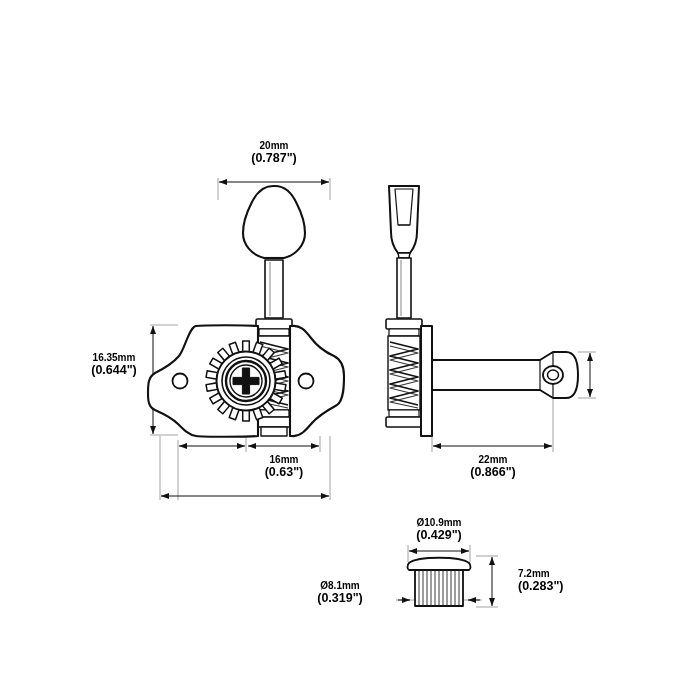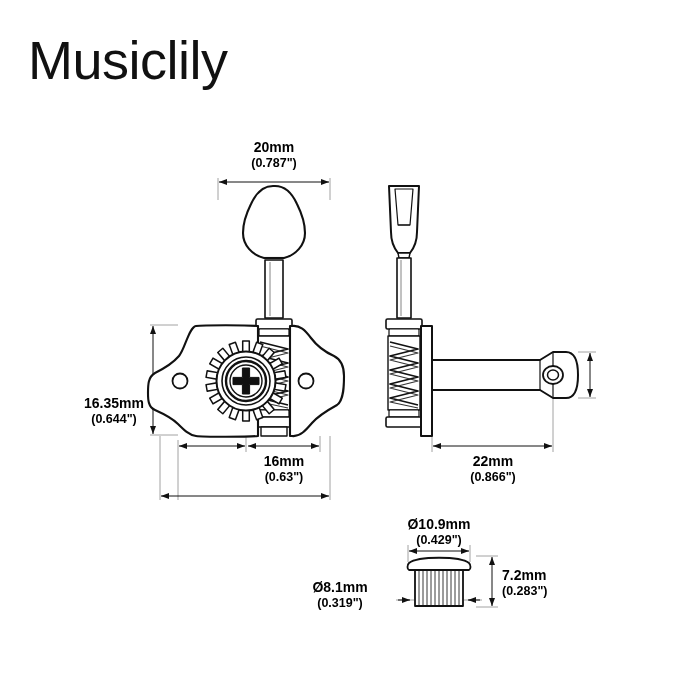"Musiclily" div.brand { html: <div>Musiclily</div> -> none }
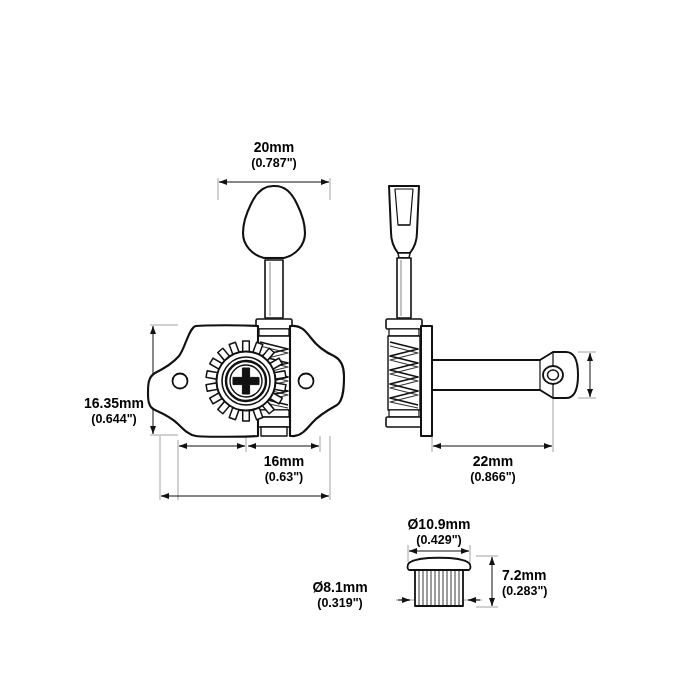"20mm" .dimlabel .mm { font-size: 14px -> 10px }
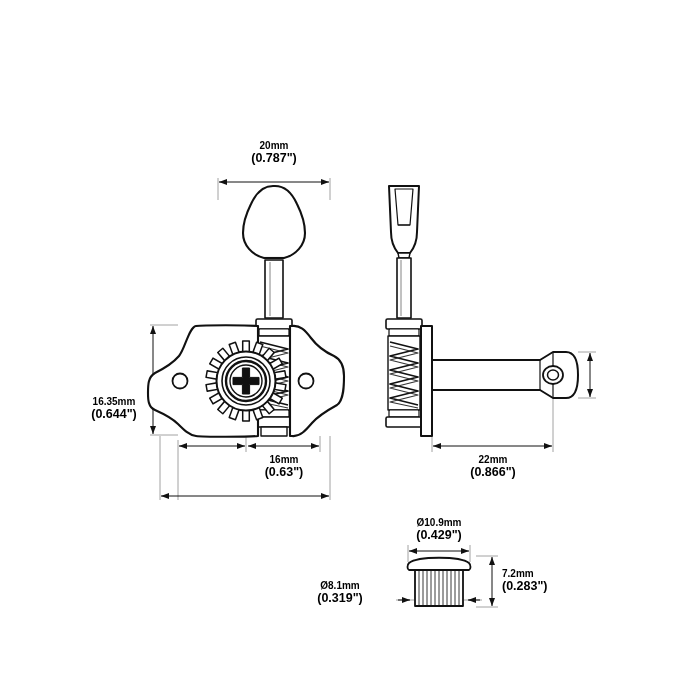"16.35mm" div.dimlabel { margin-top: 44px -> none }
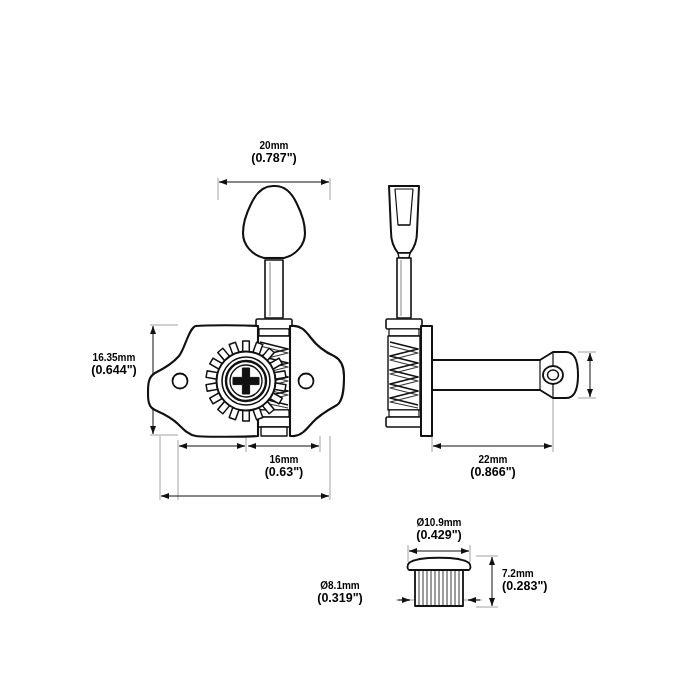"7.2mm" div.dimlabel { left: 502px -> 518px }
